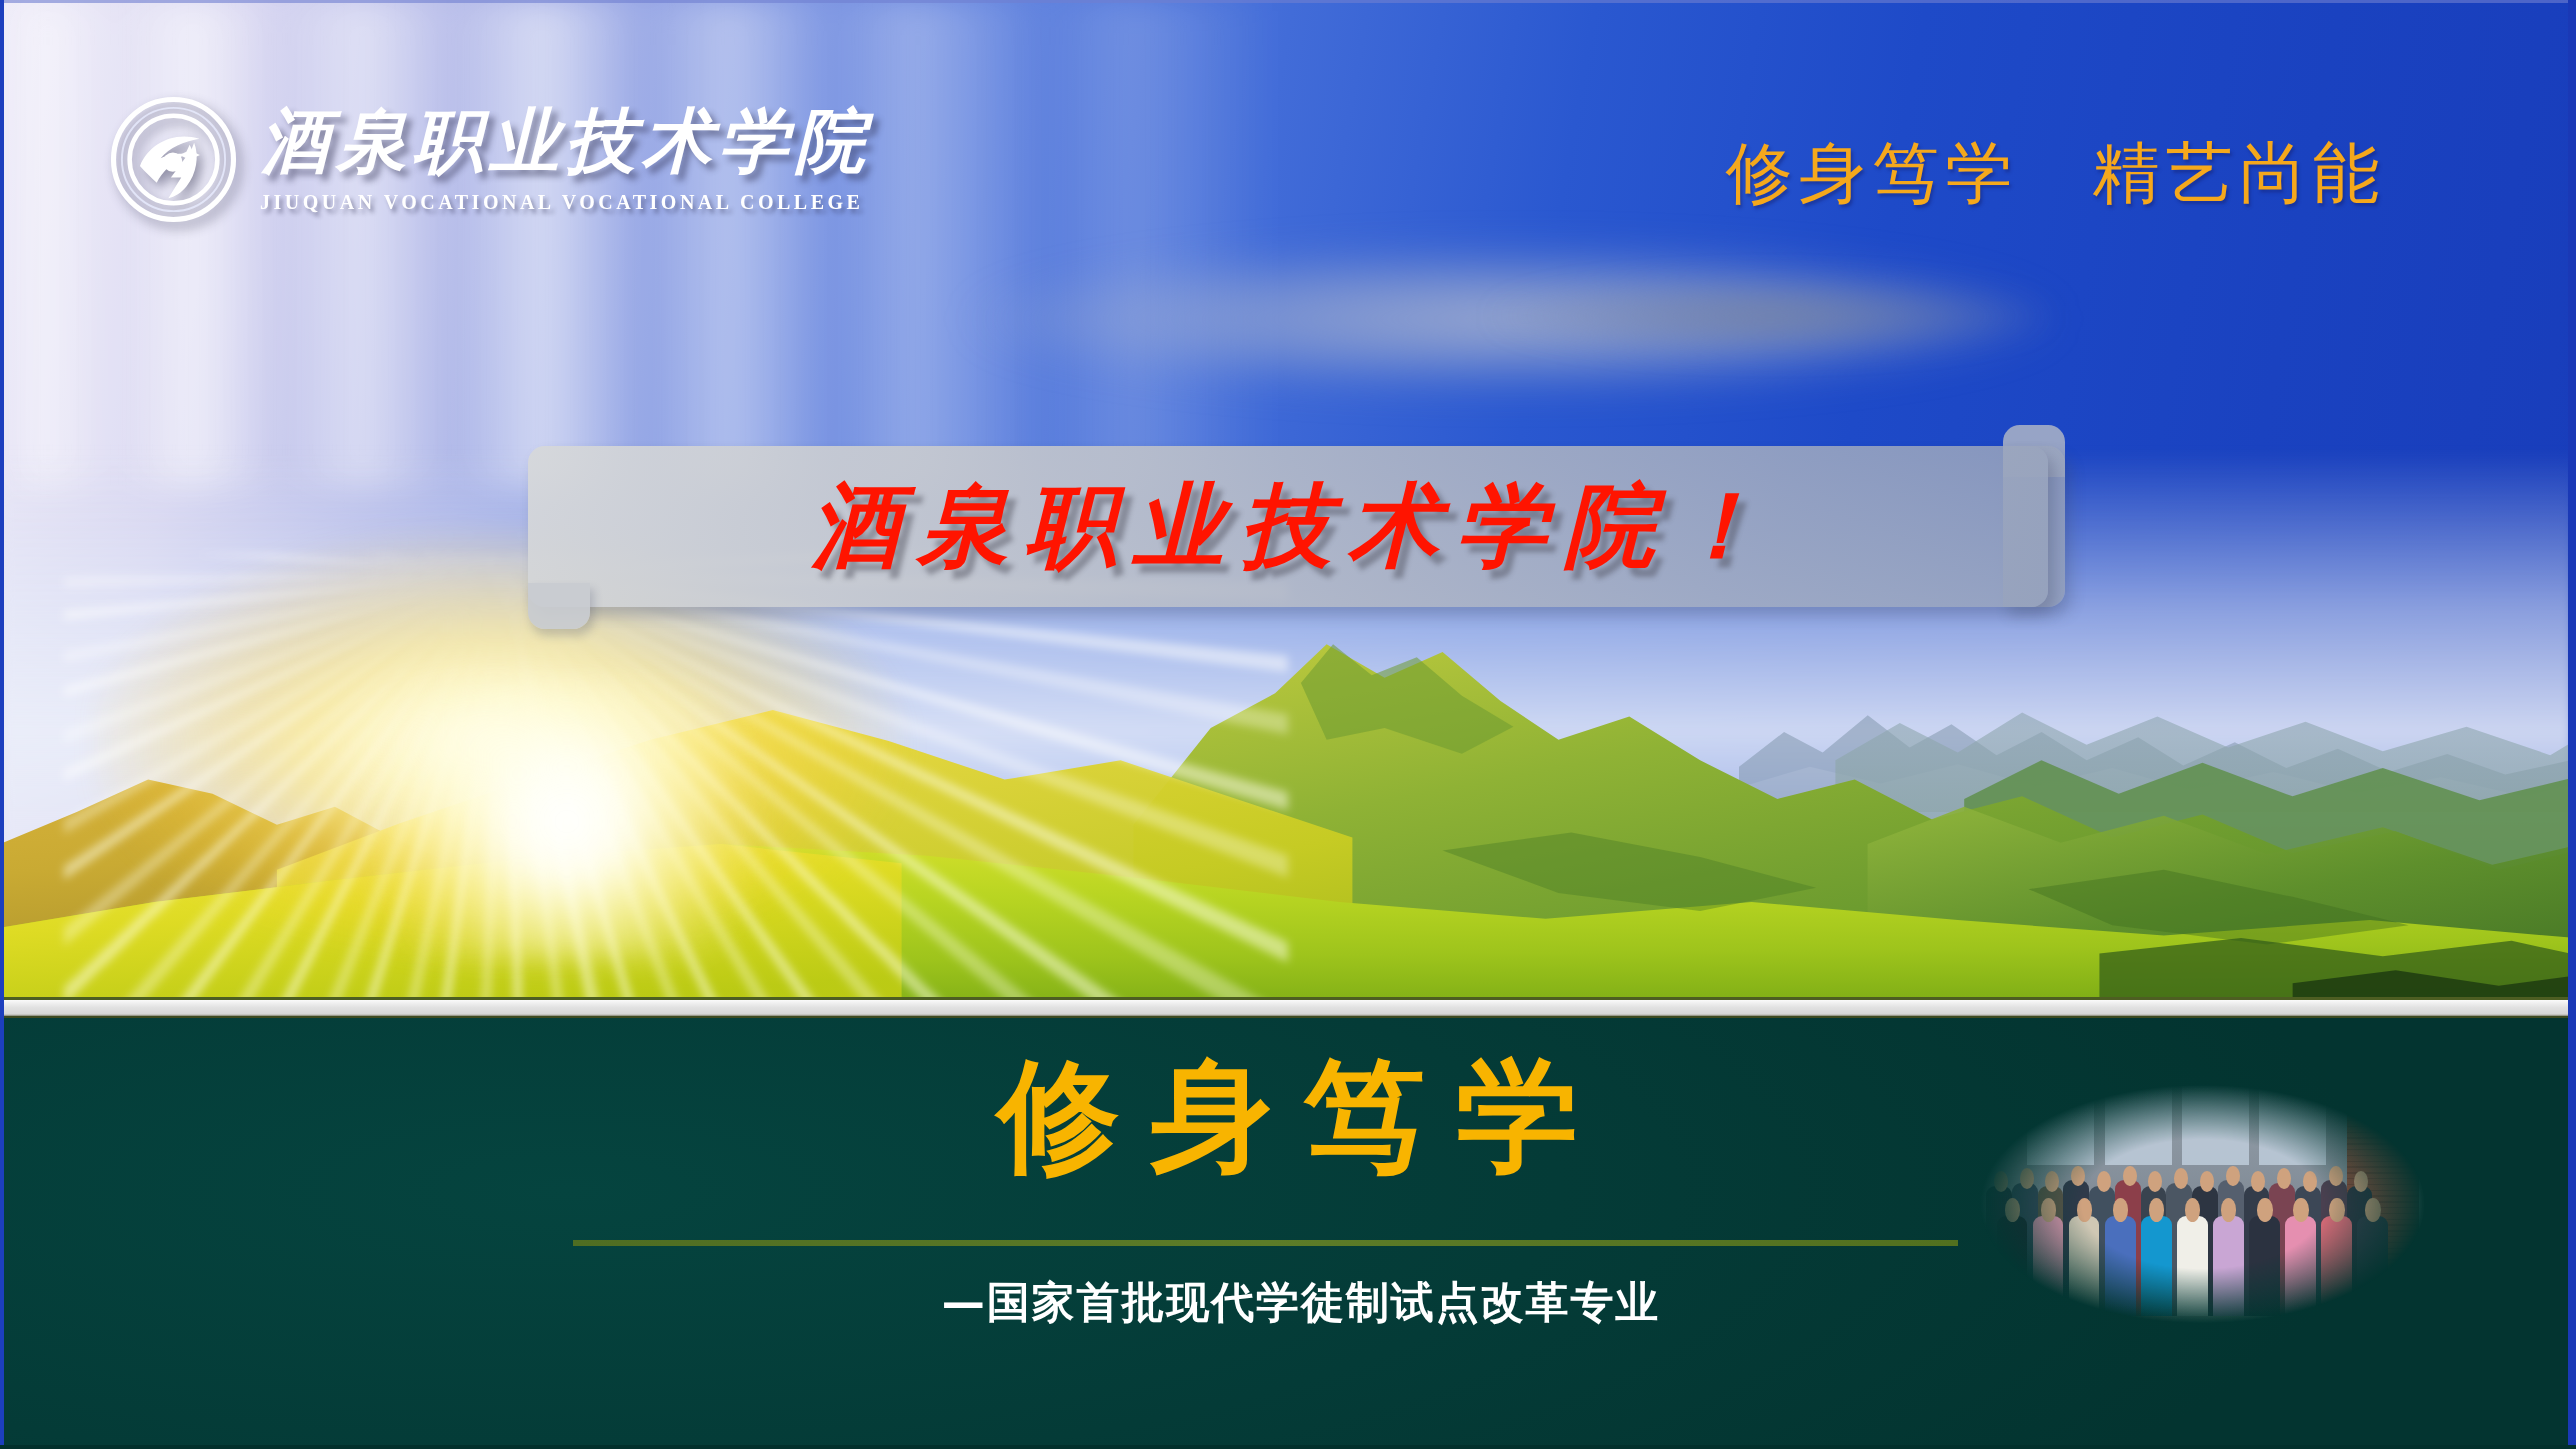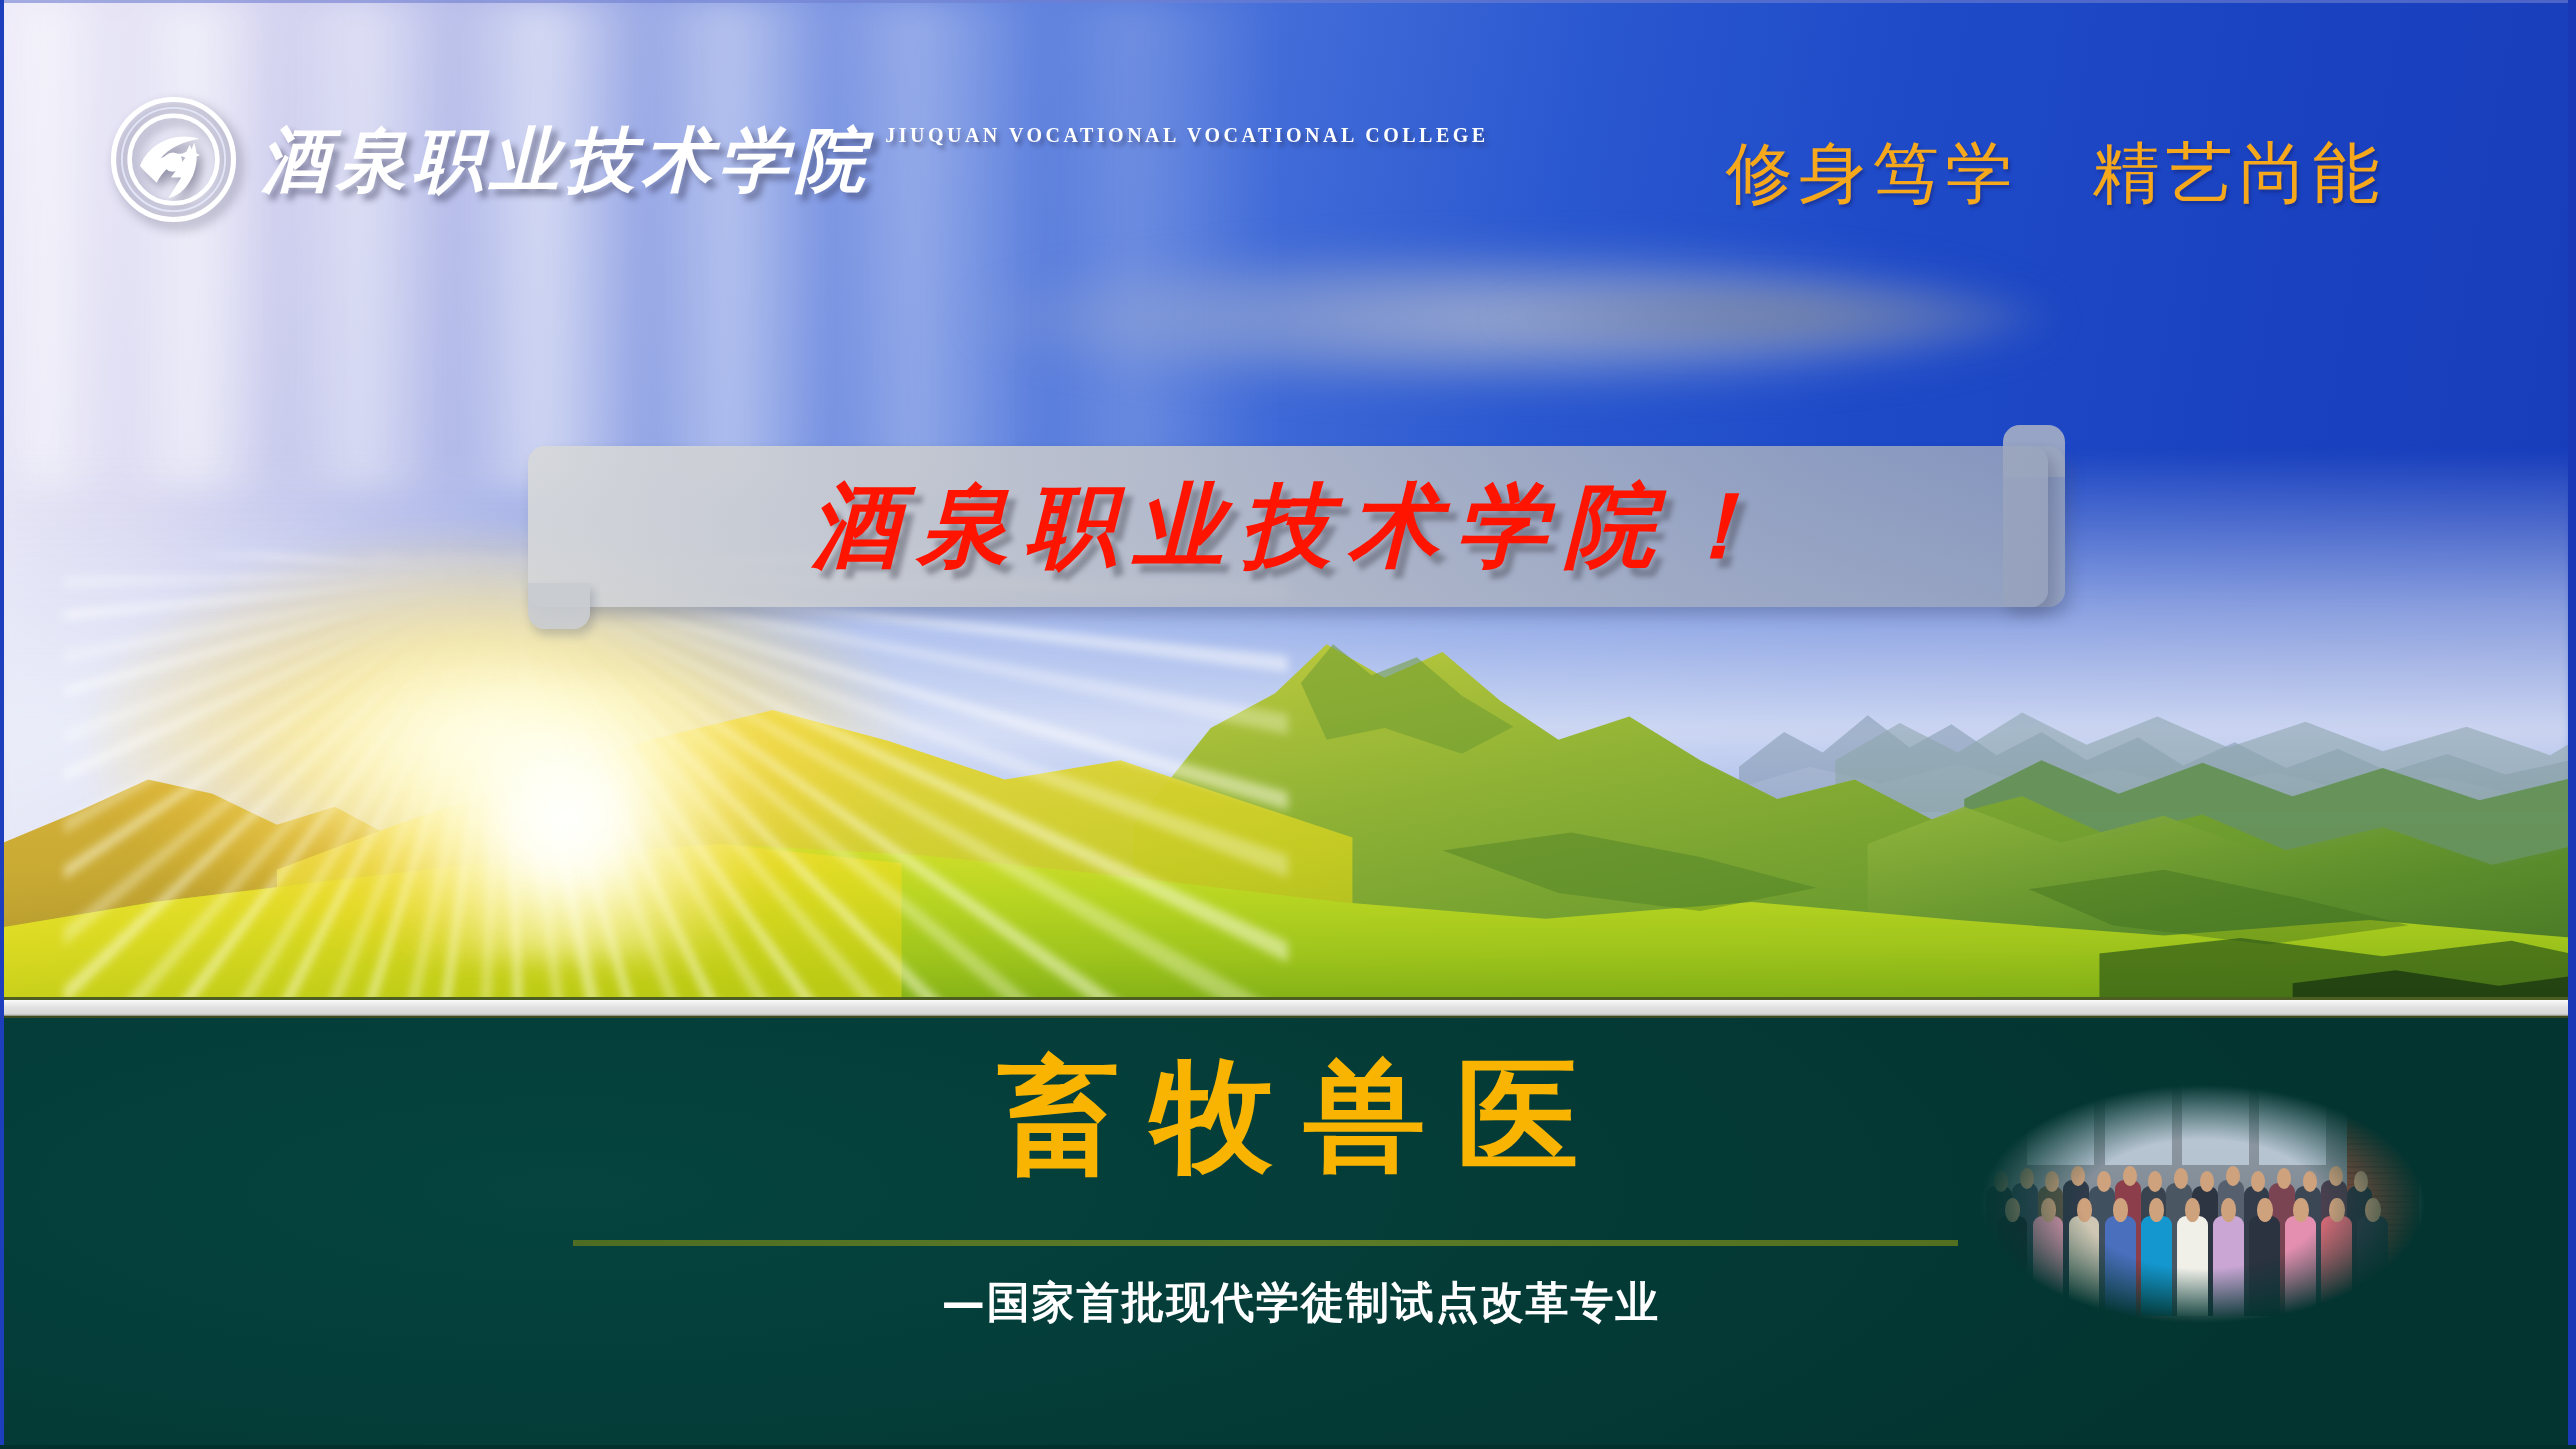"酒泉职业技术学院" .logo-text { flex-direction: row -> column }
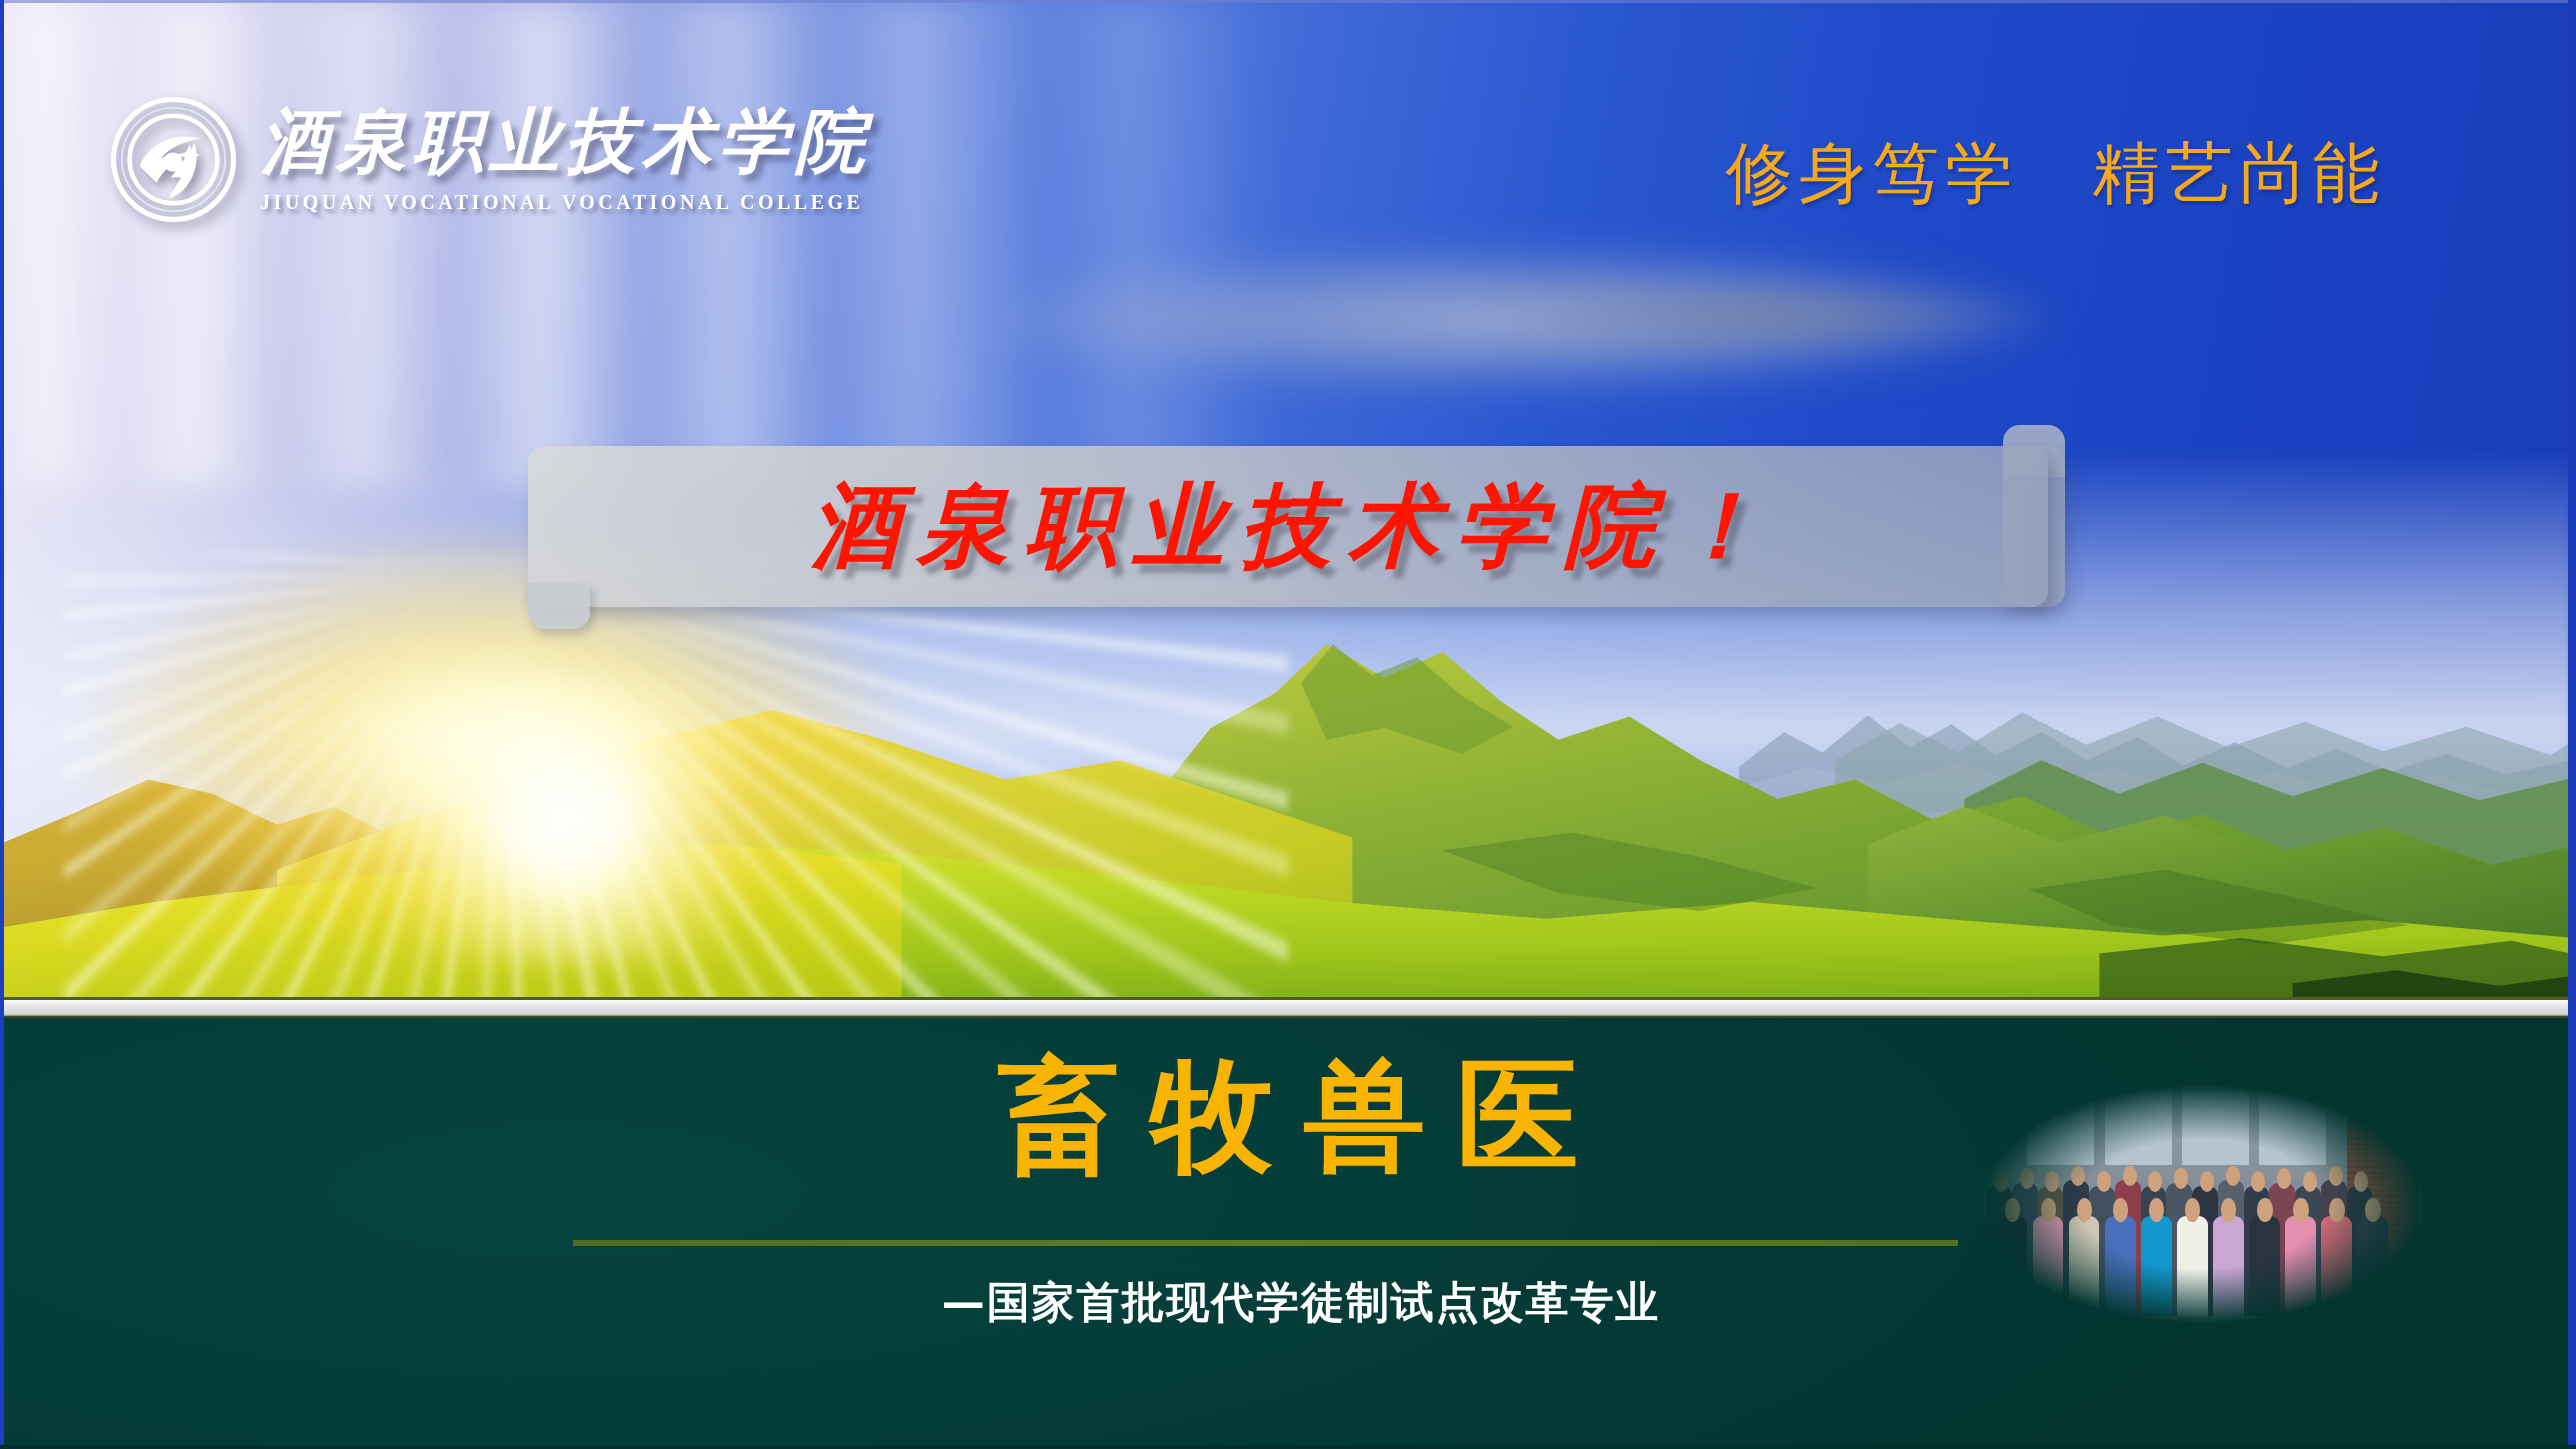"畜牧兽医" div.major { text: 畜牧兽医 -> 修身笃学 }
